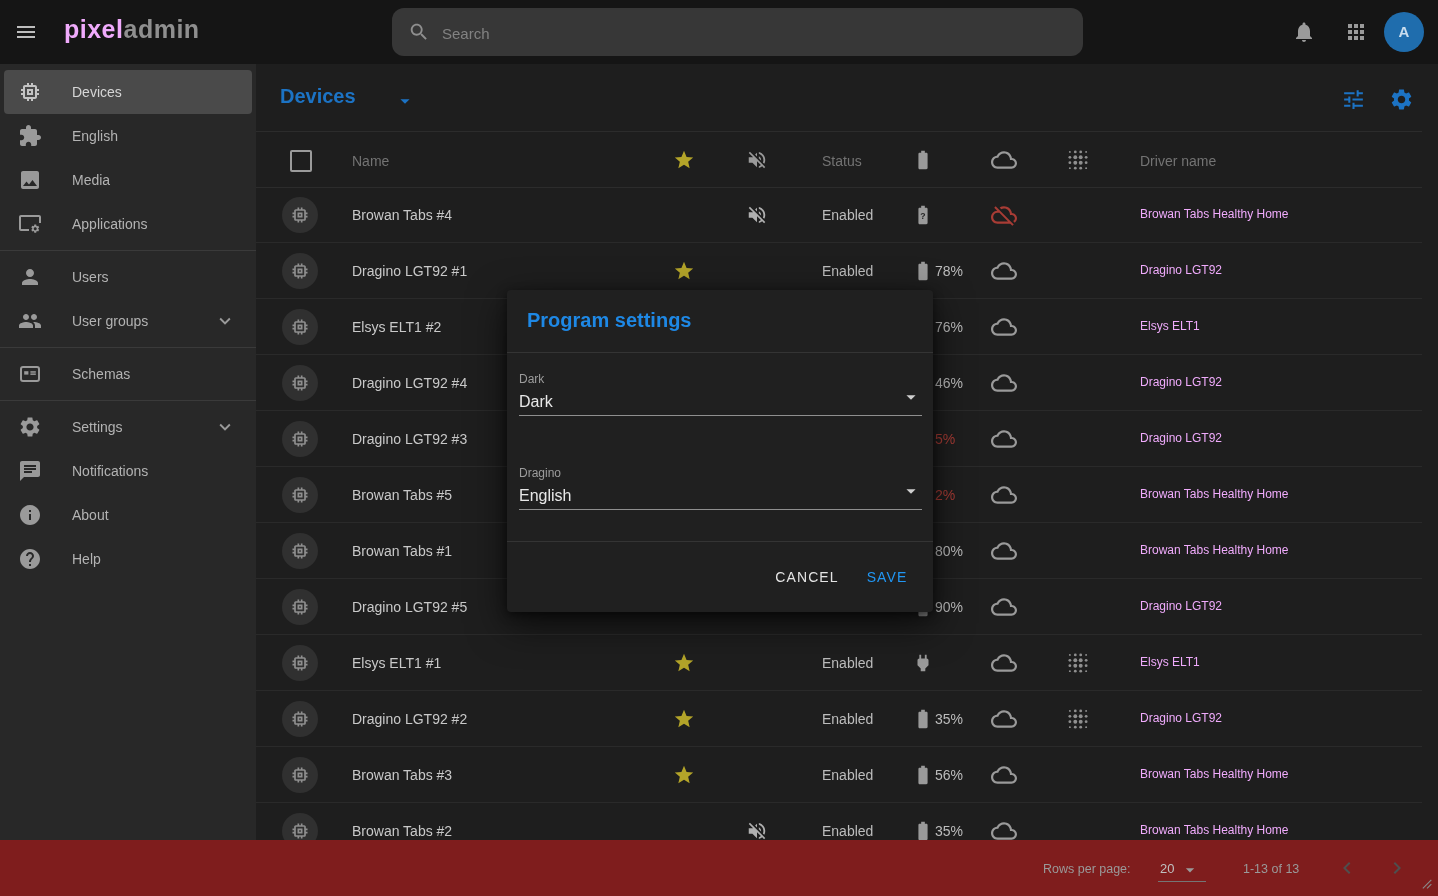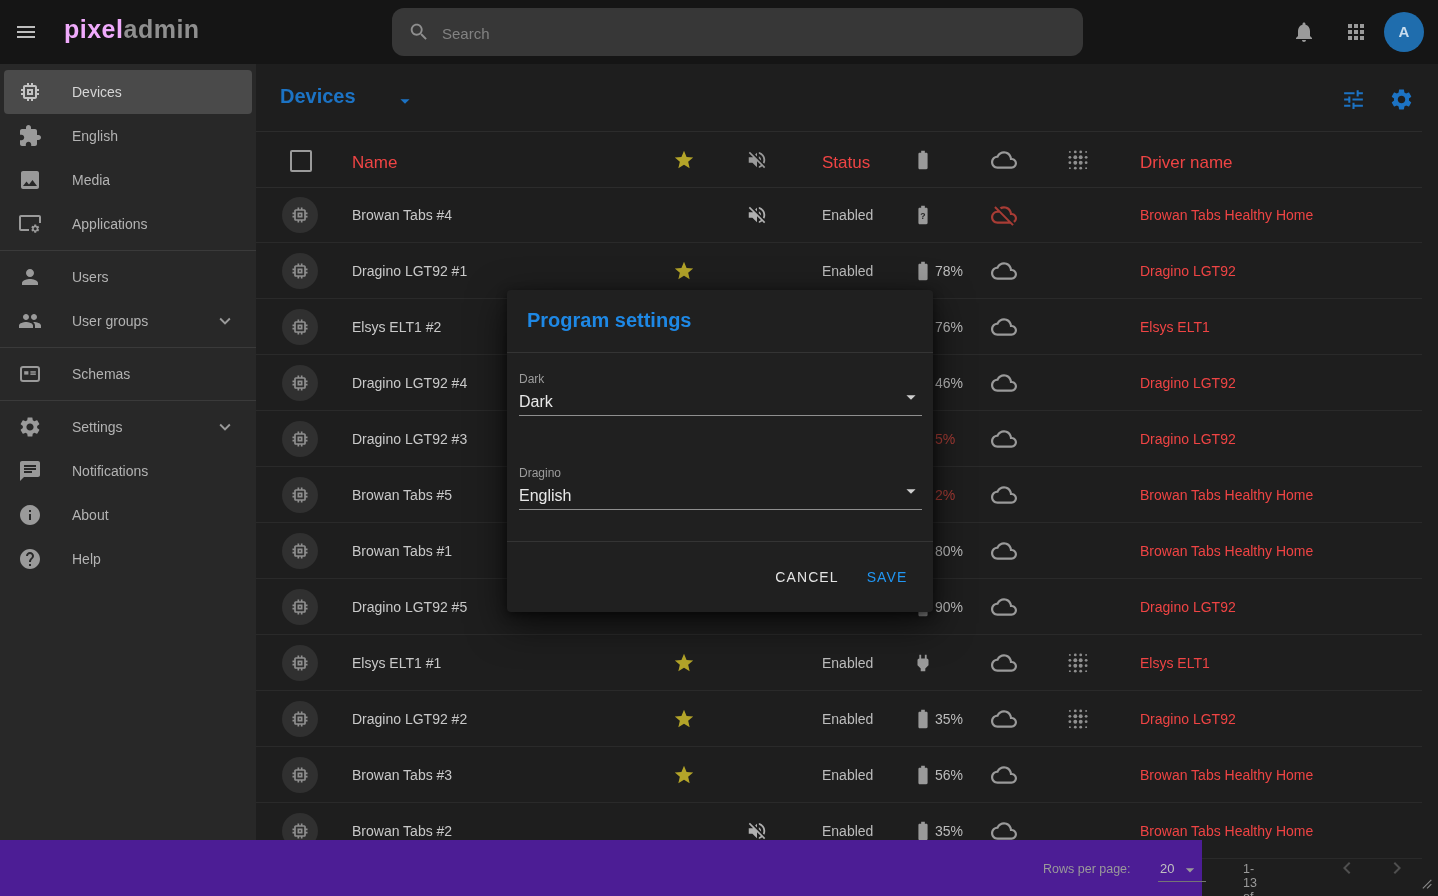"Name" .hdtxt { color: #ef4444 -> #737373; font-size: 17px -> 14px }
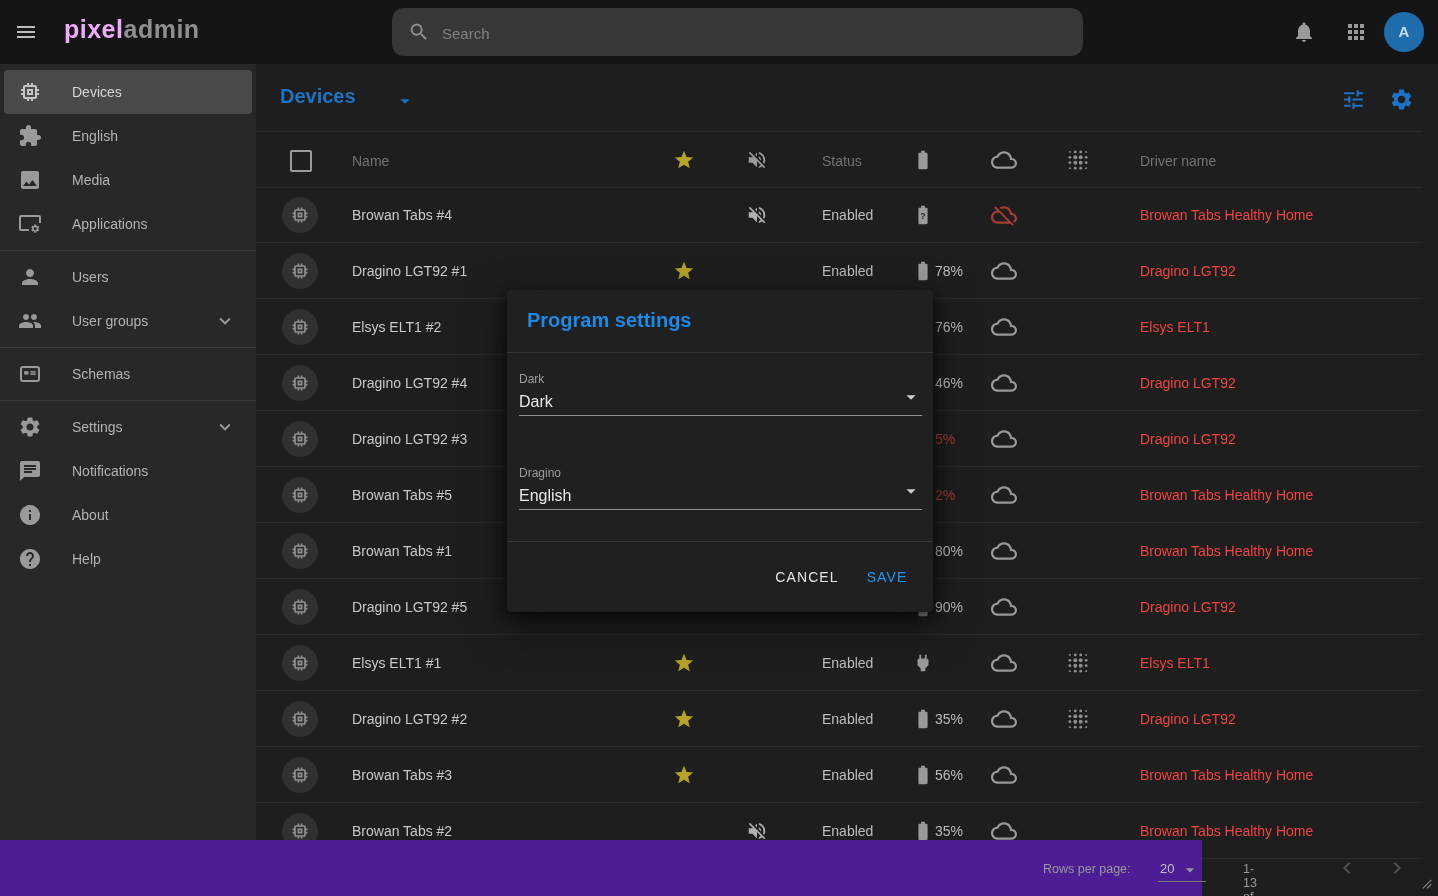"Browan Tabs Healthy Home" .c-driver { color: #ef4444 -> #f0abfc; font-size: 14px -> 12px }
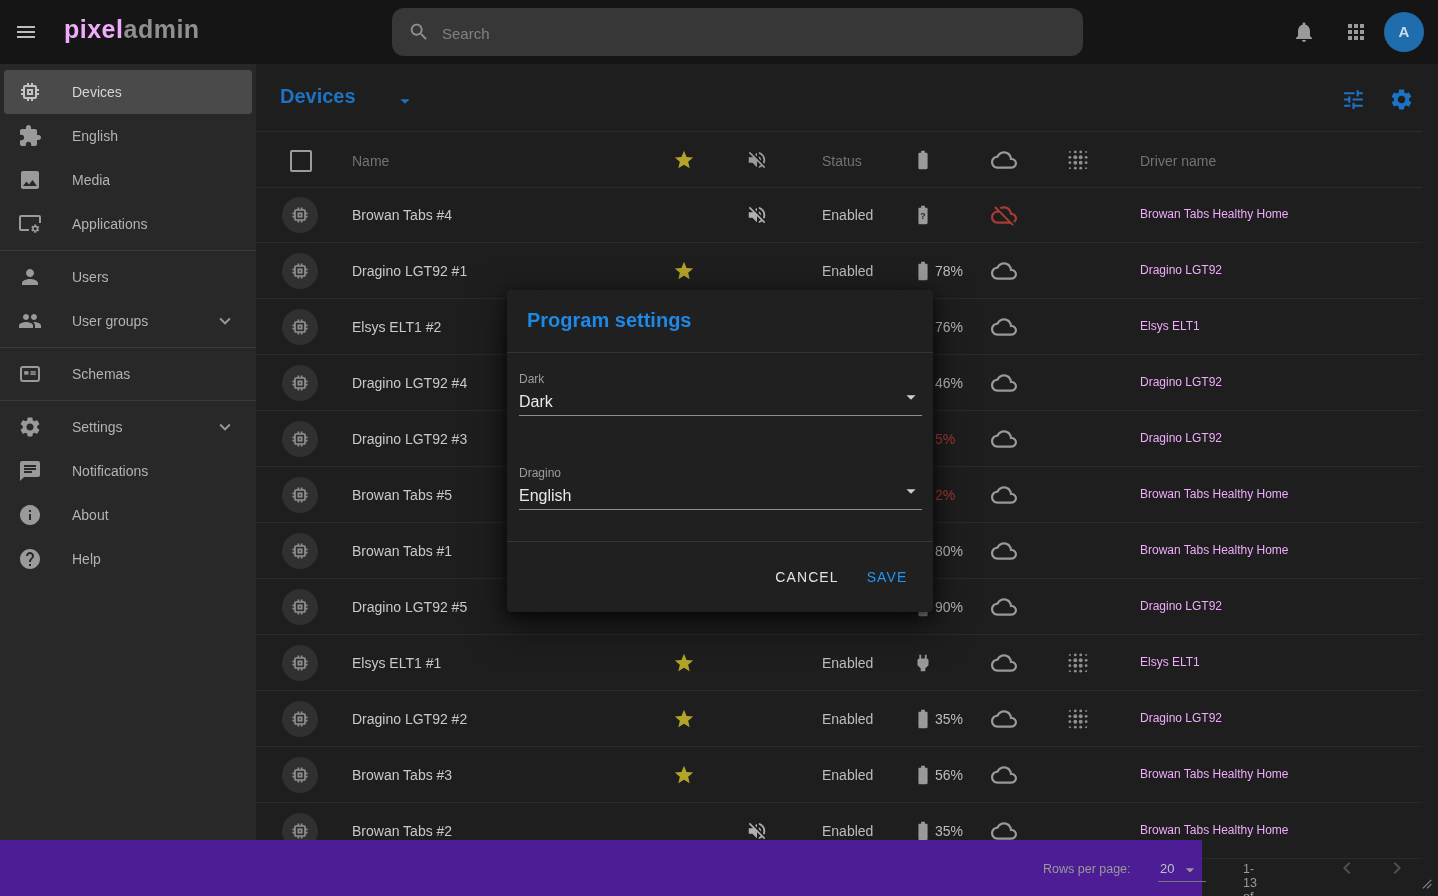"Rows per page:" .bottombar { background: #4c1d95 -> #7f1d1d; width: 1202px -> 1438px }
